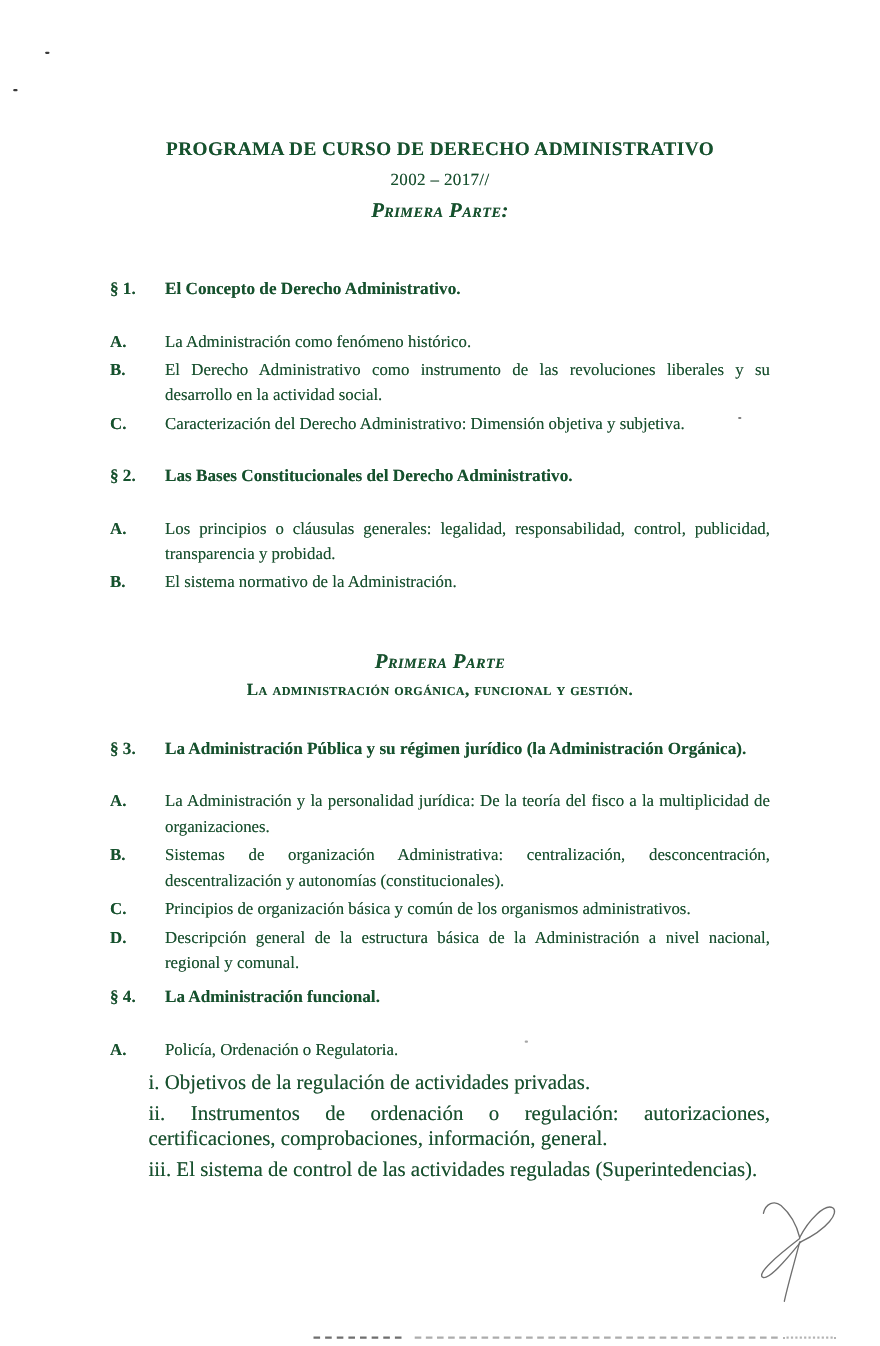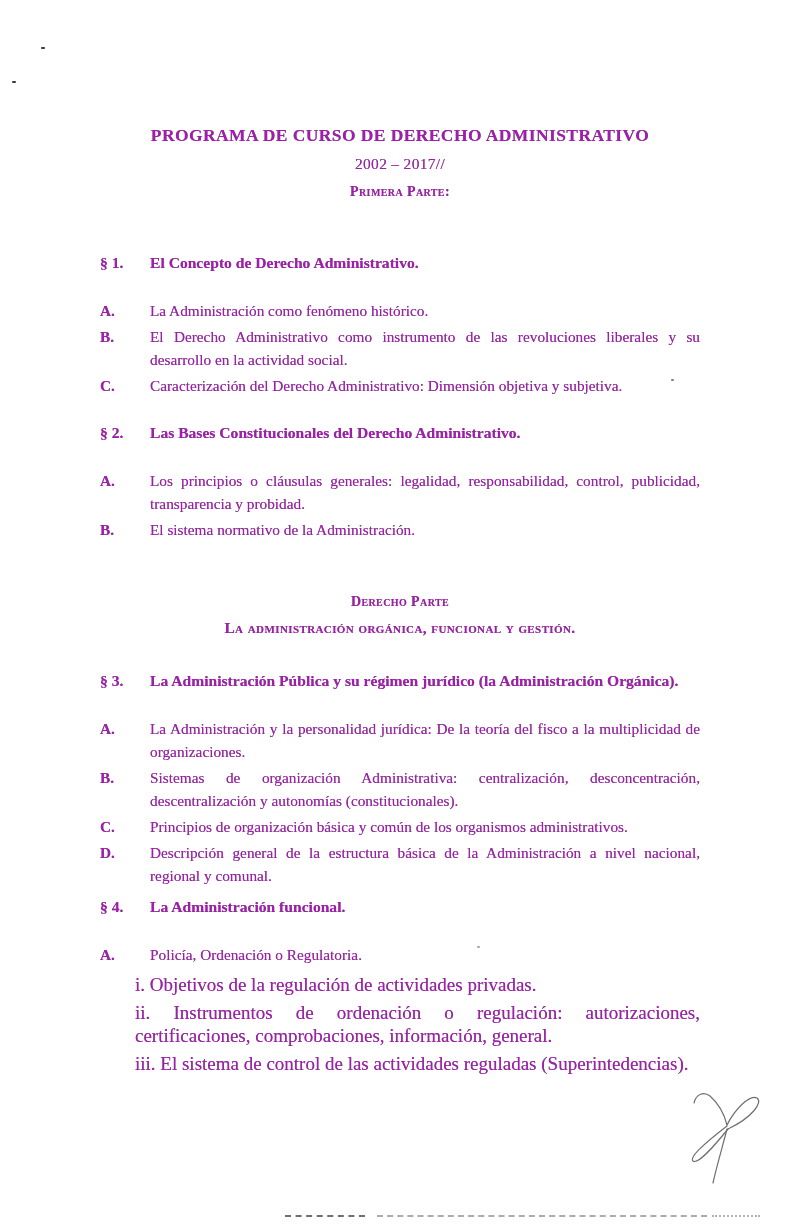"PROGRAMA DE CURSO DE DERECHO" .page { color: #a21caf -> #14532d }
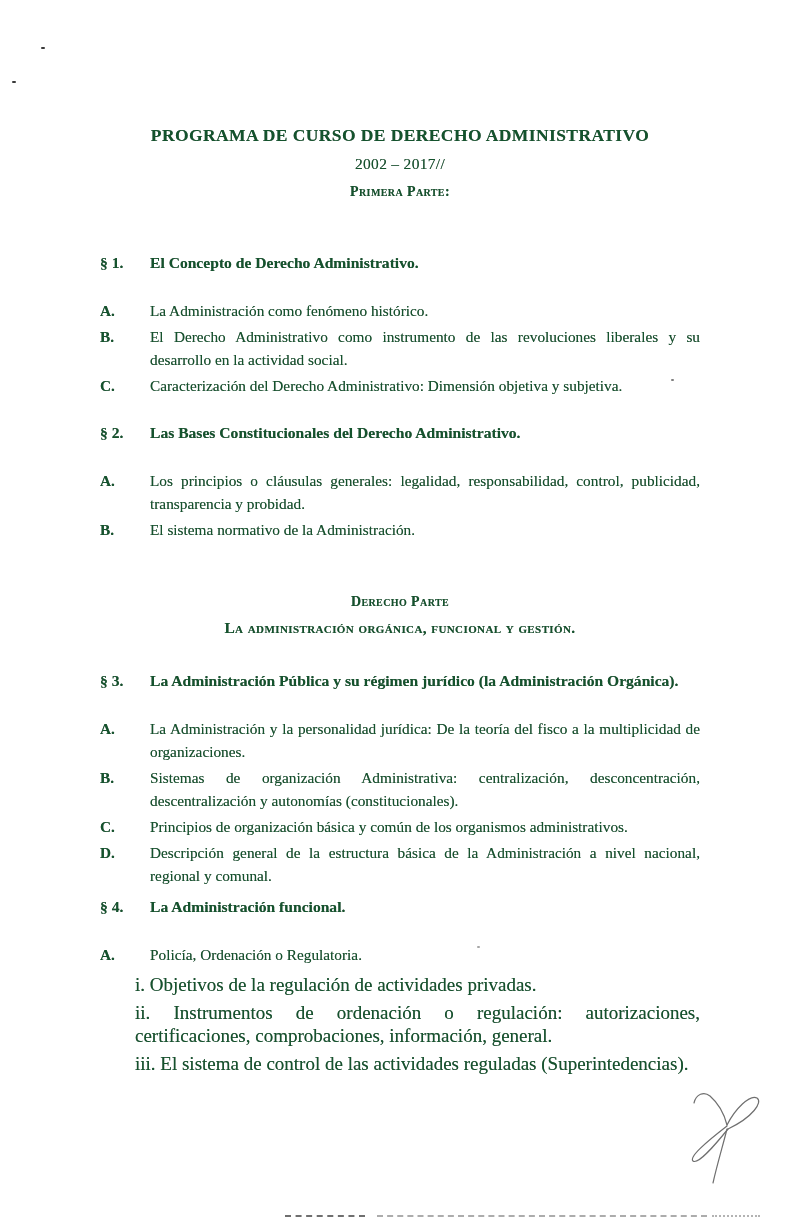"Primera Parte:" .part-label { font-size: 14px -> 19px; font-style: none -> italic }
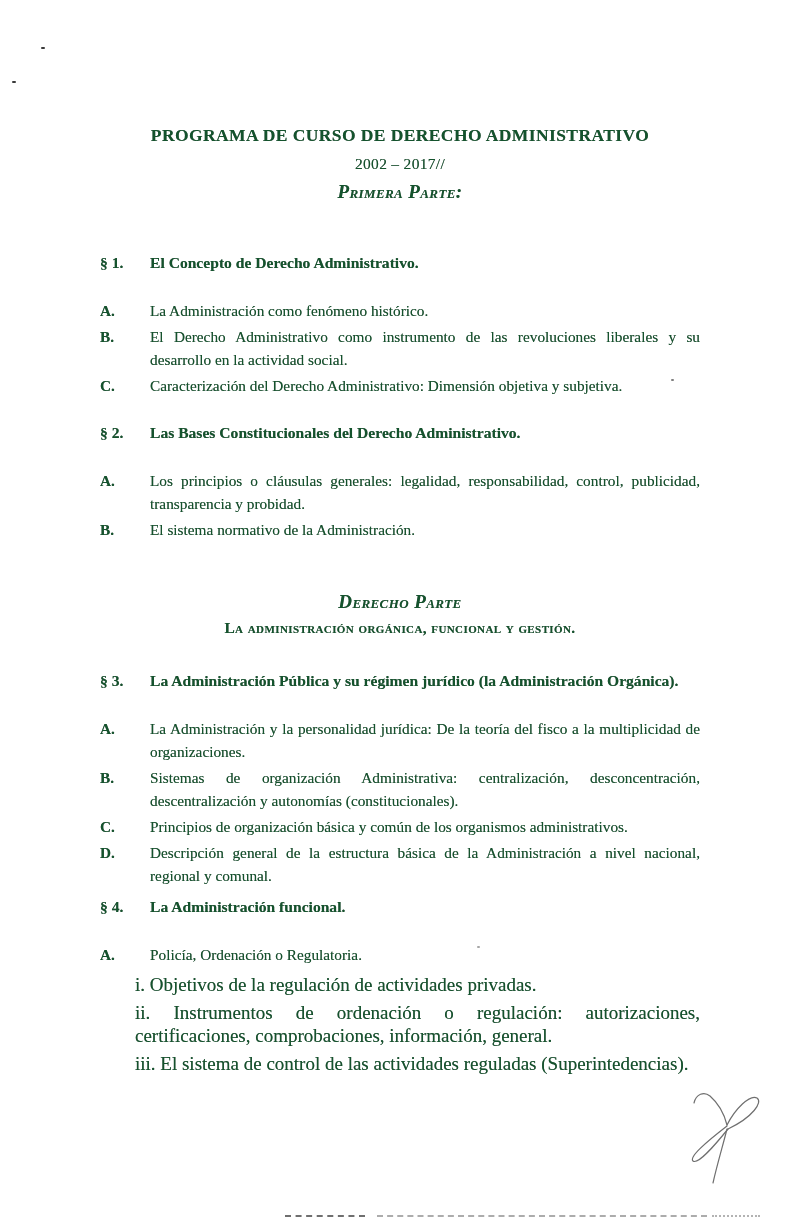"Derecho Parte" div.center { text: Derecho -> Primera }
